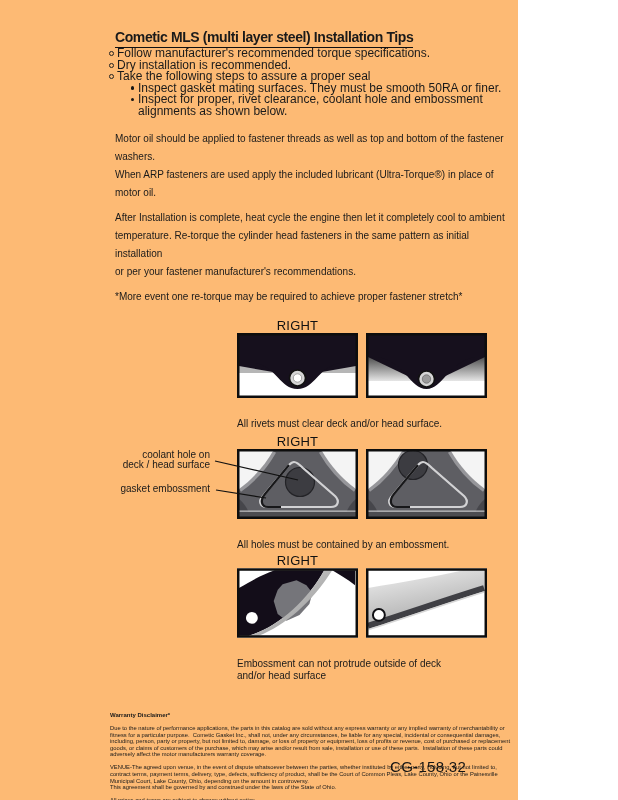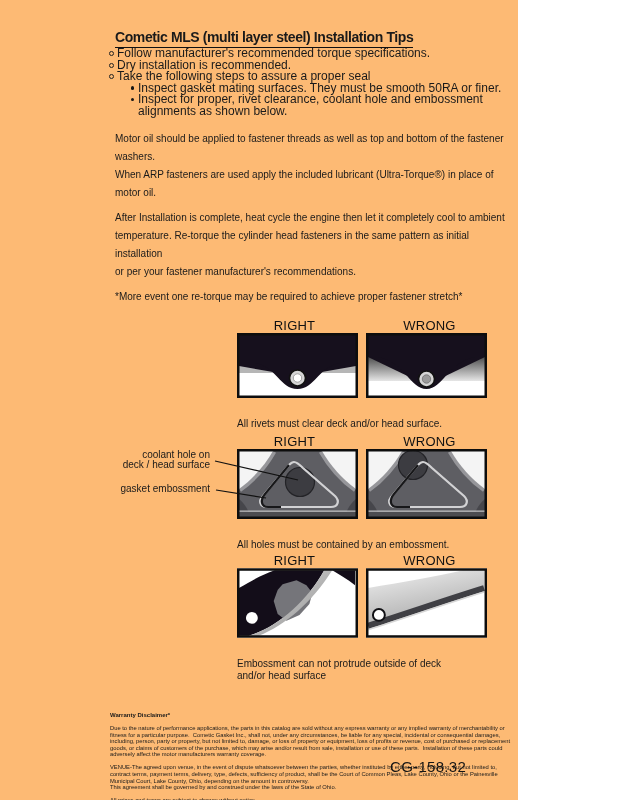"RIGHT" .fig-labels { flex-direction: none -> column }
